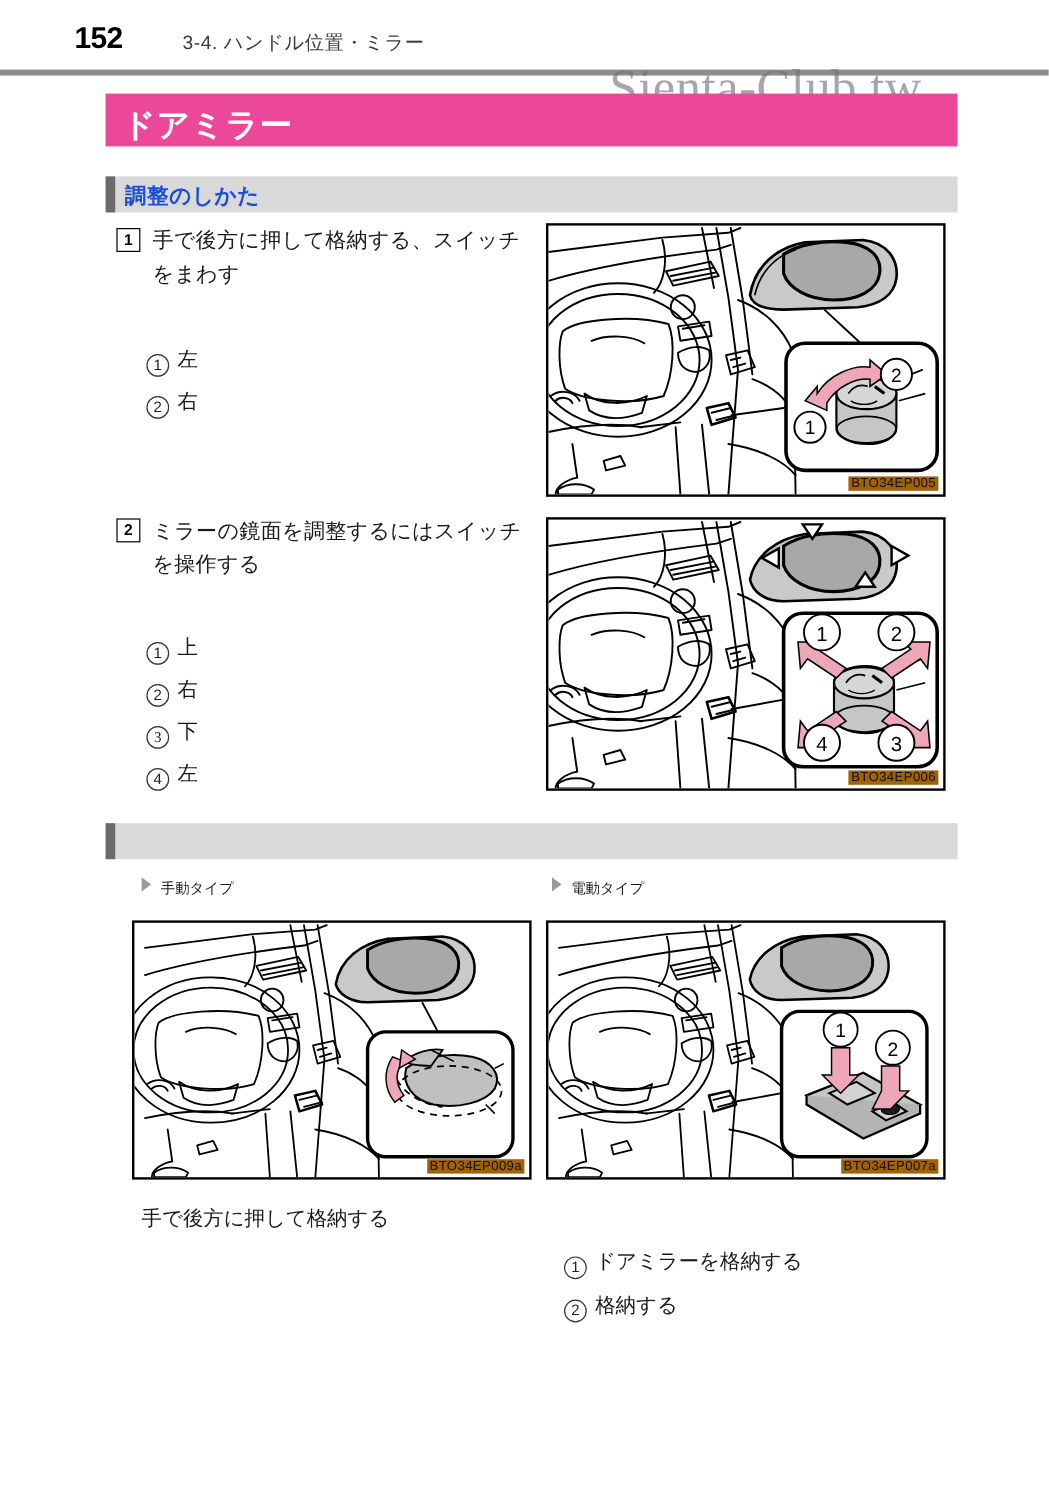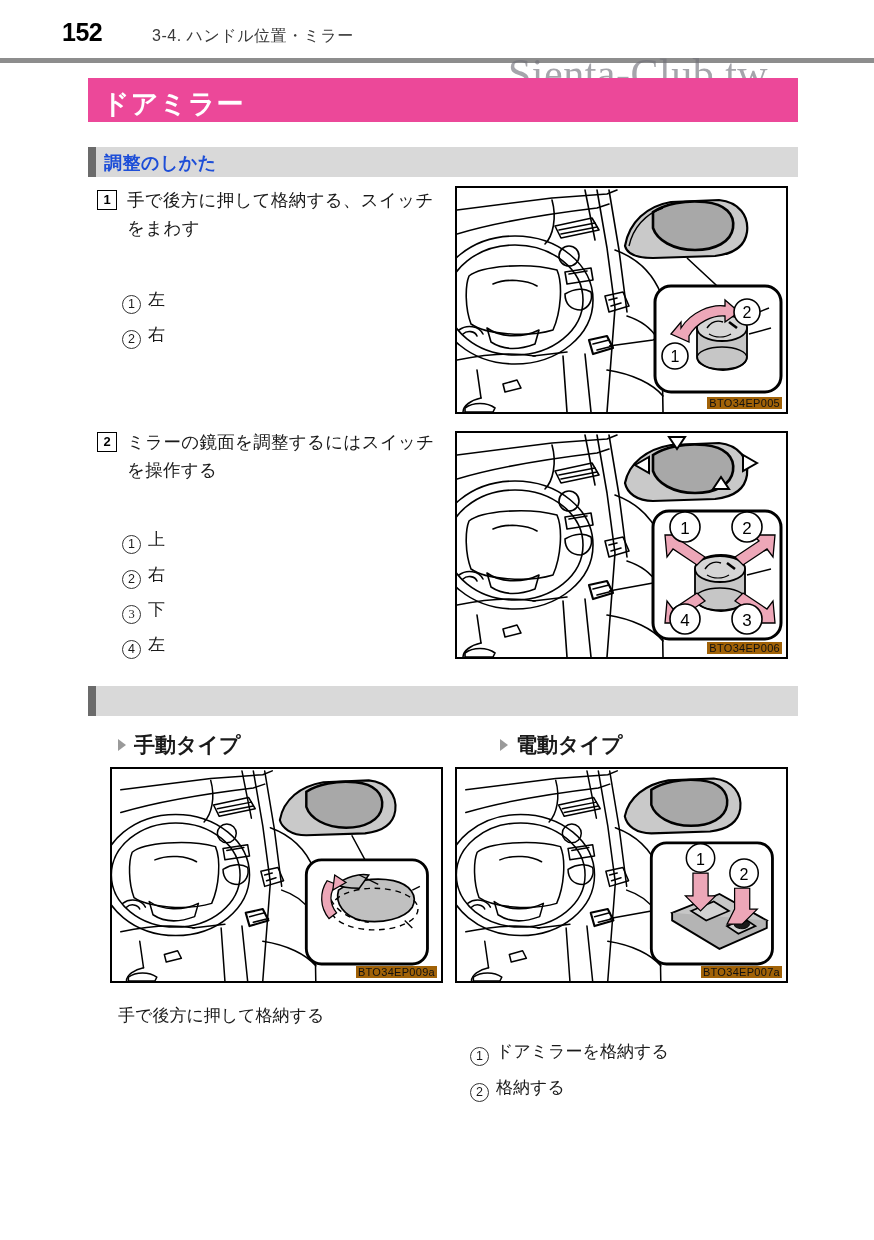"手動タイプ" .type-label { font-size: 21px -> 12px; font-weight: bold -> none }
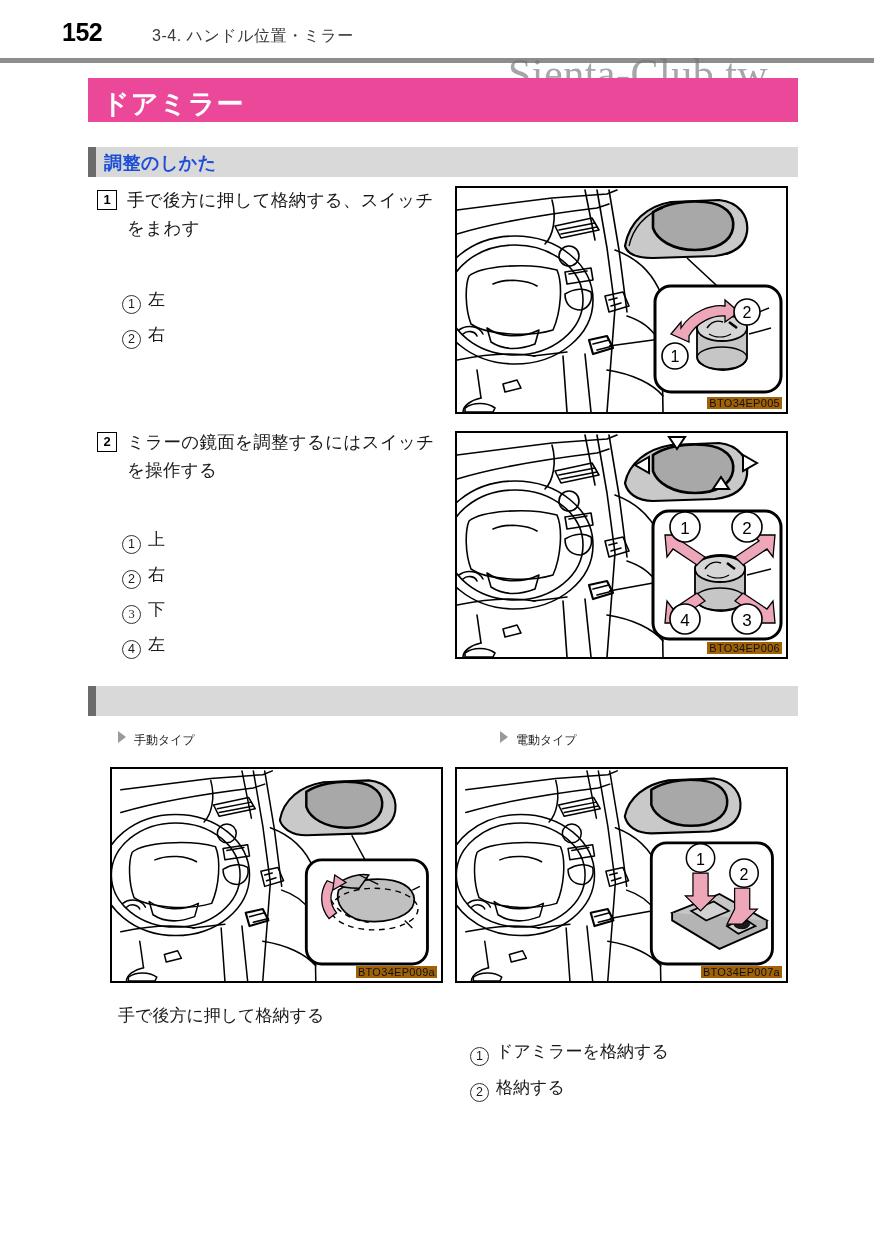"電動タイプ" div.type-label { margin-left: 40px -> none }
